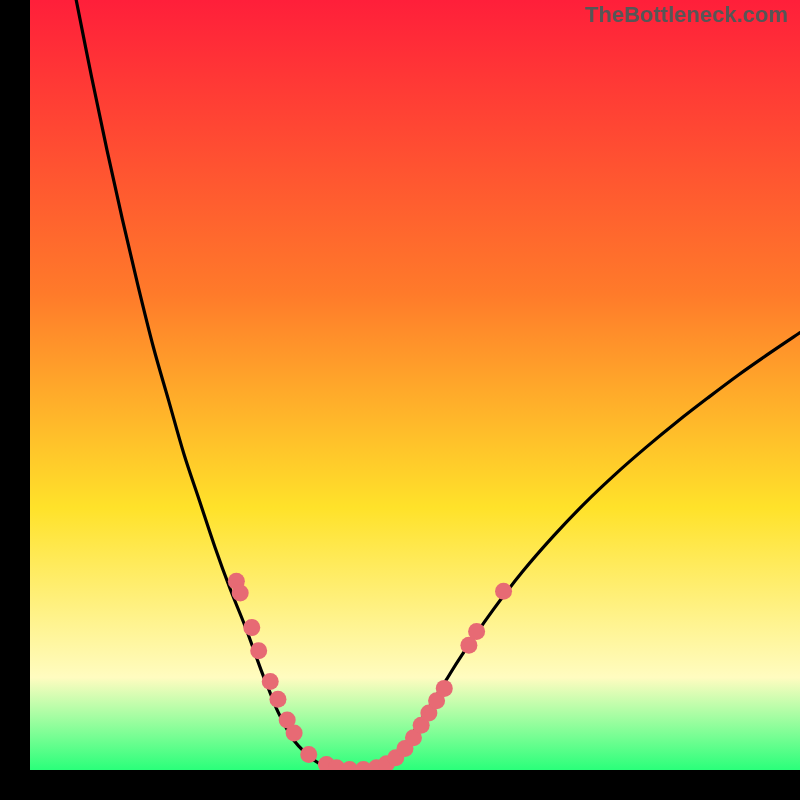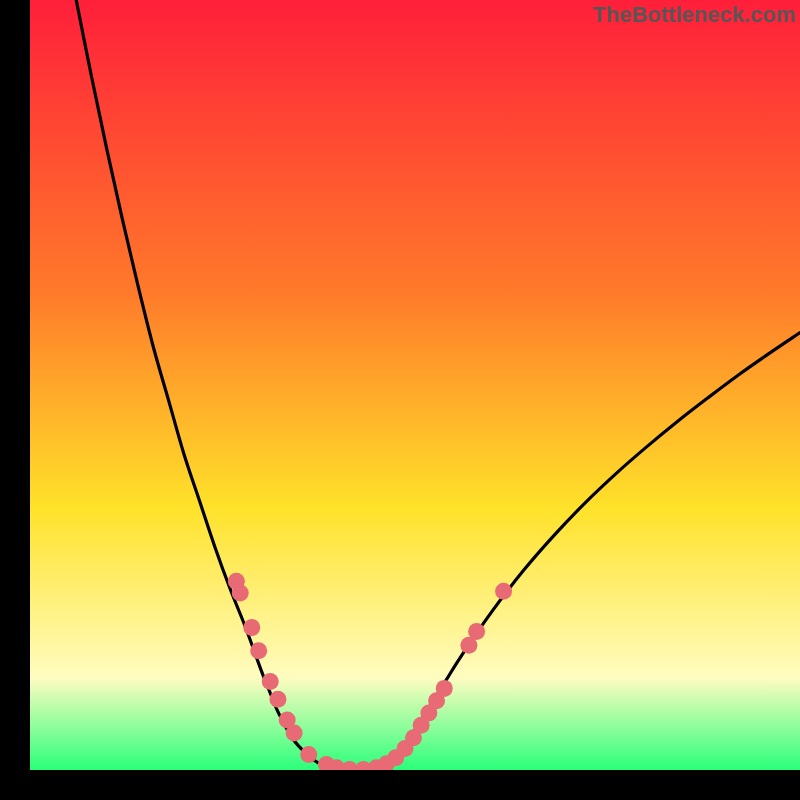"TheBottleneck.com" .wm { right: 4px -> 12px }
